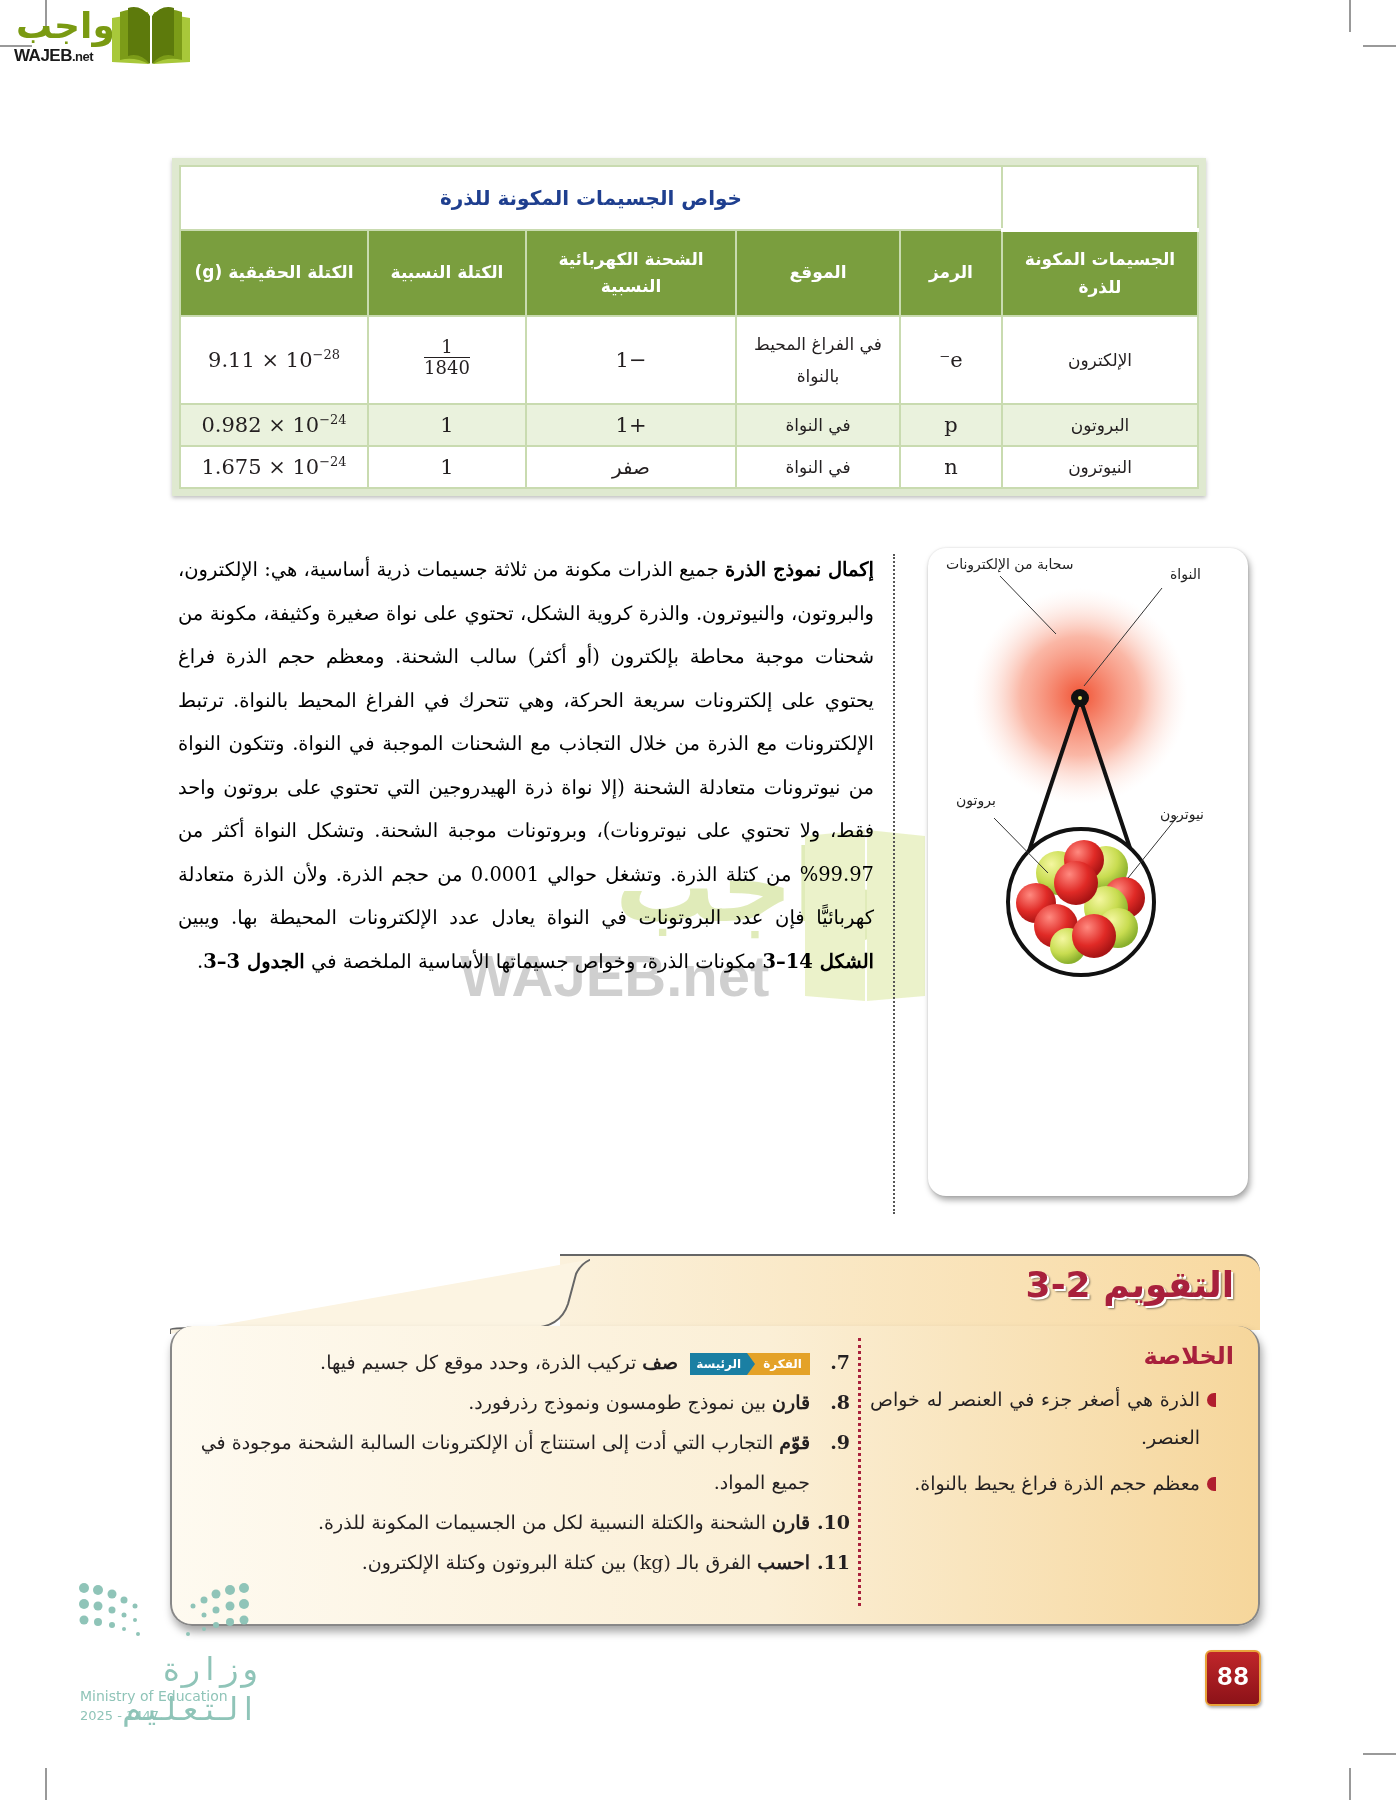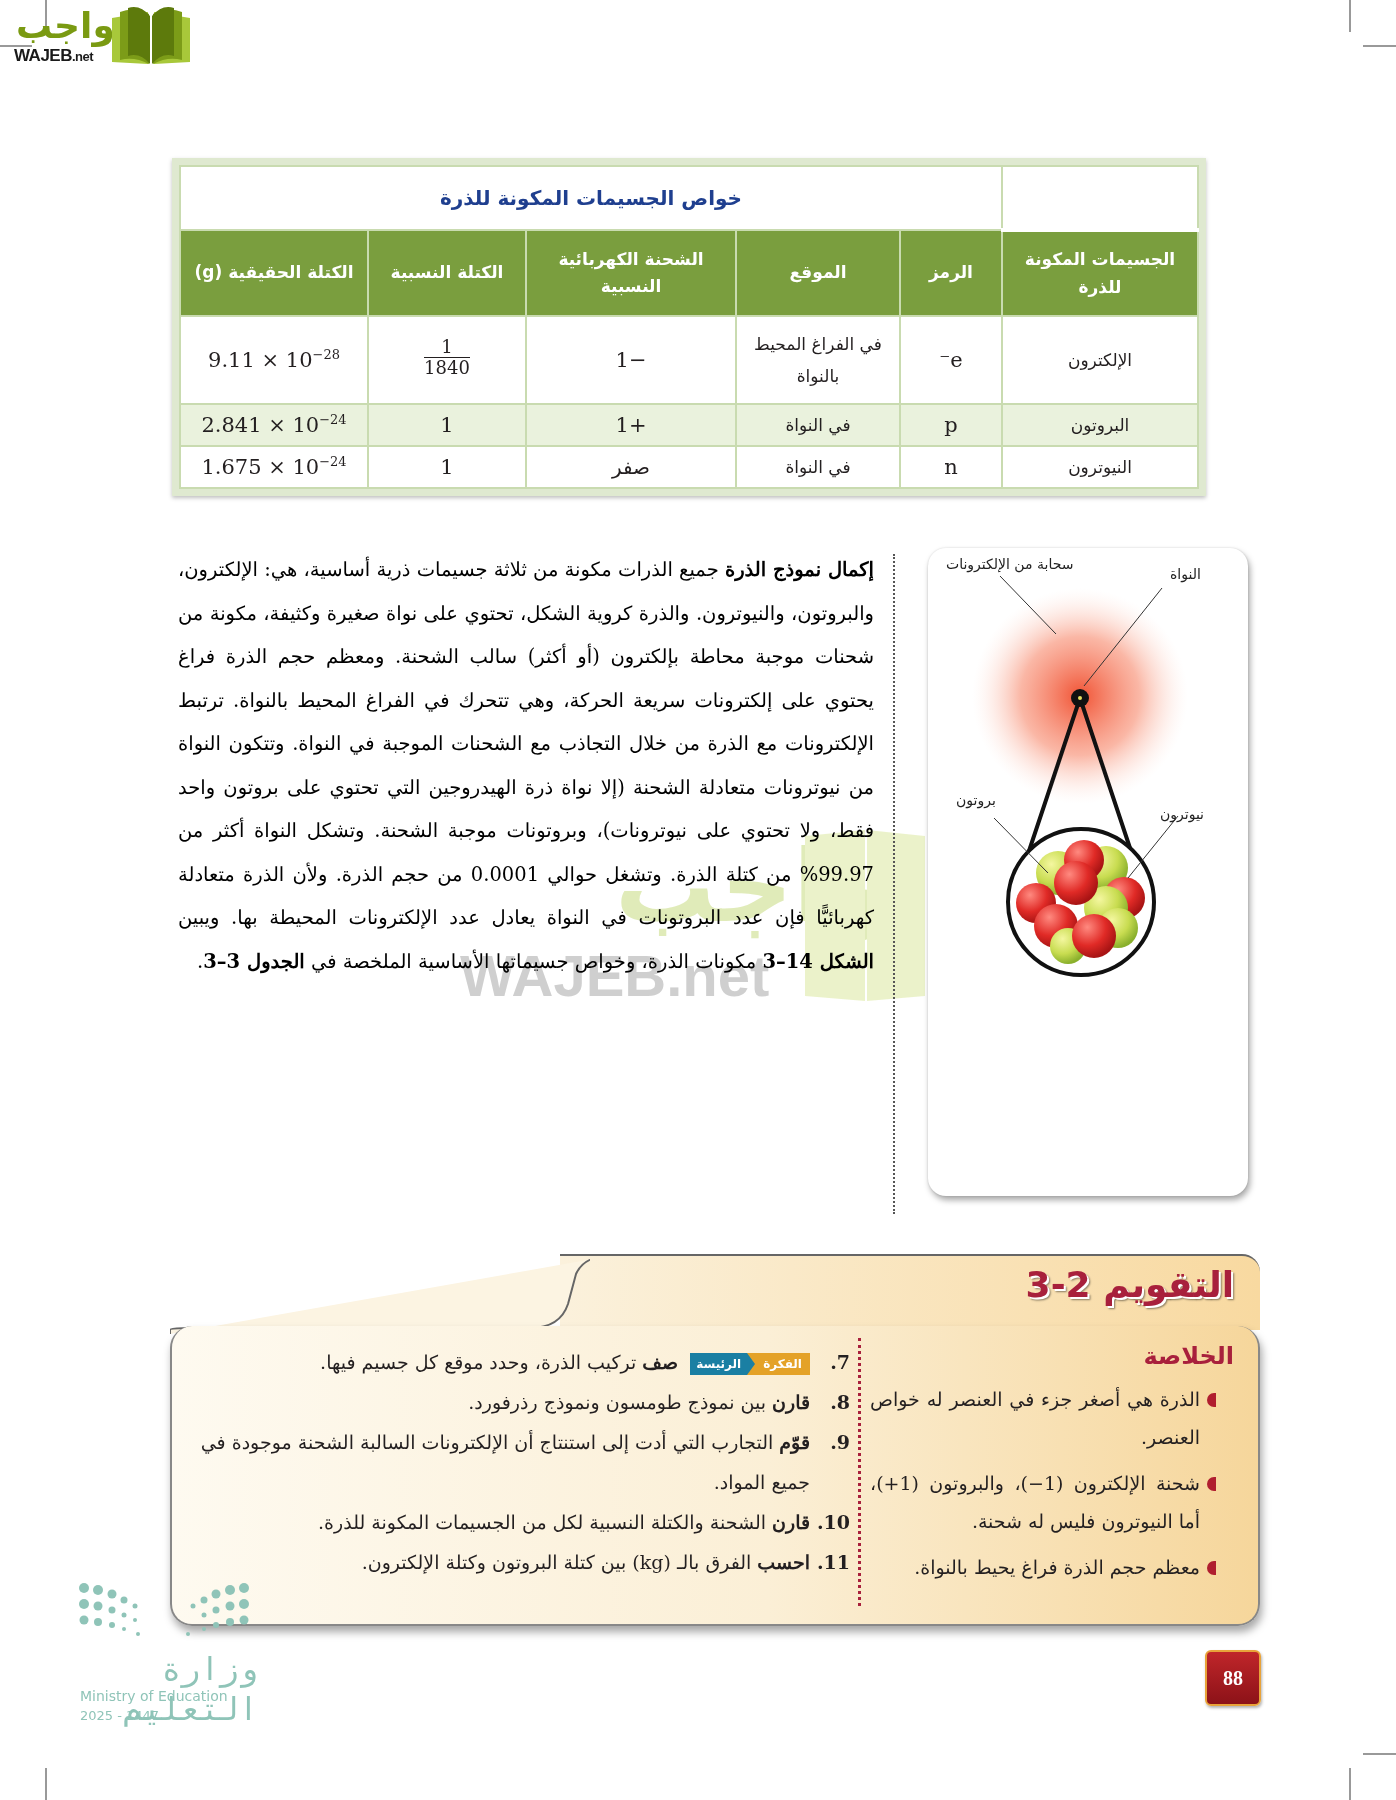"2.841 × 10" span { text: 2.841 -> 0.982 }
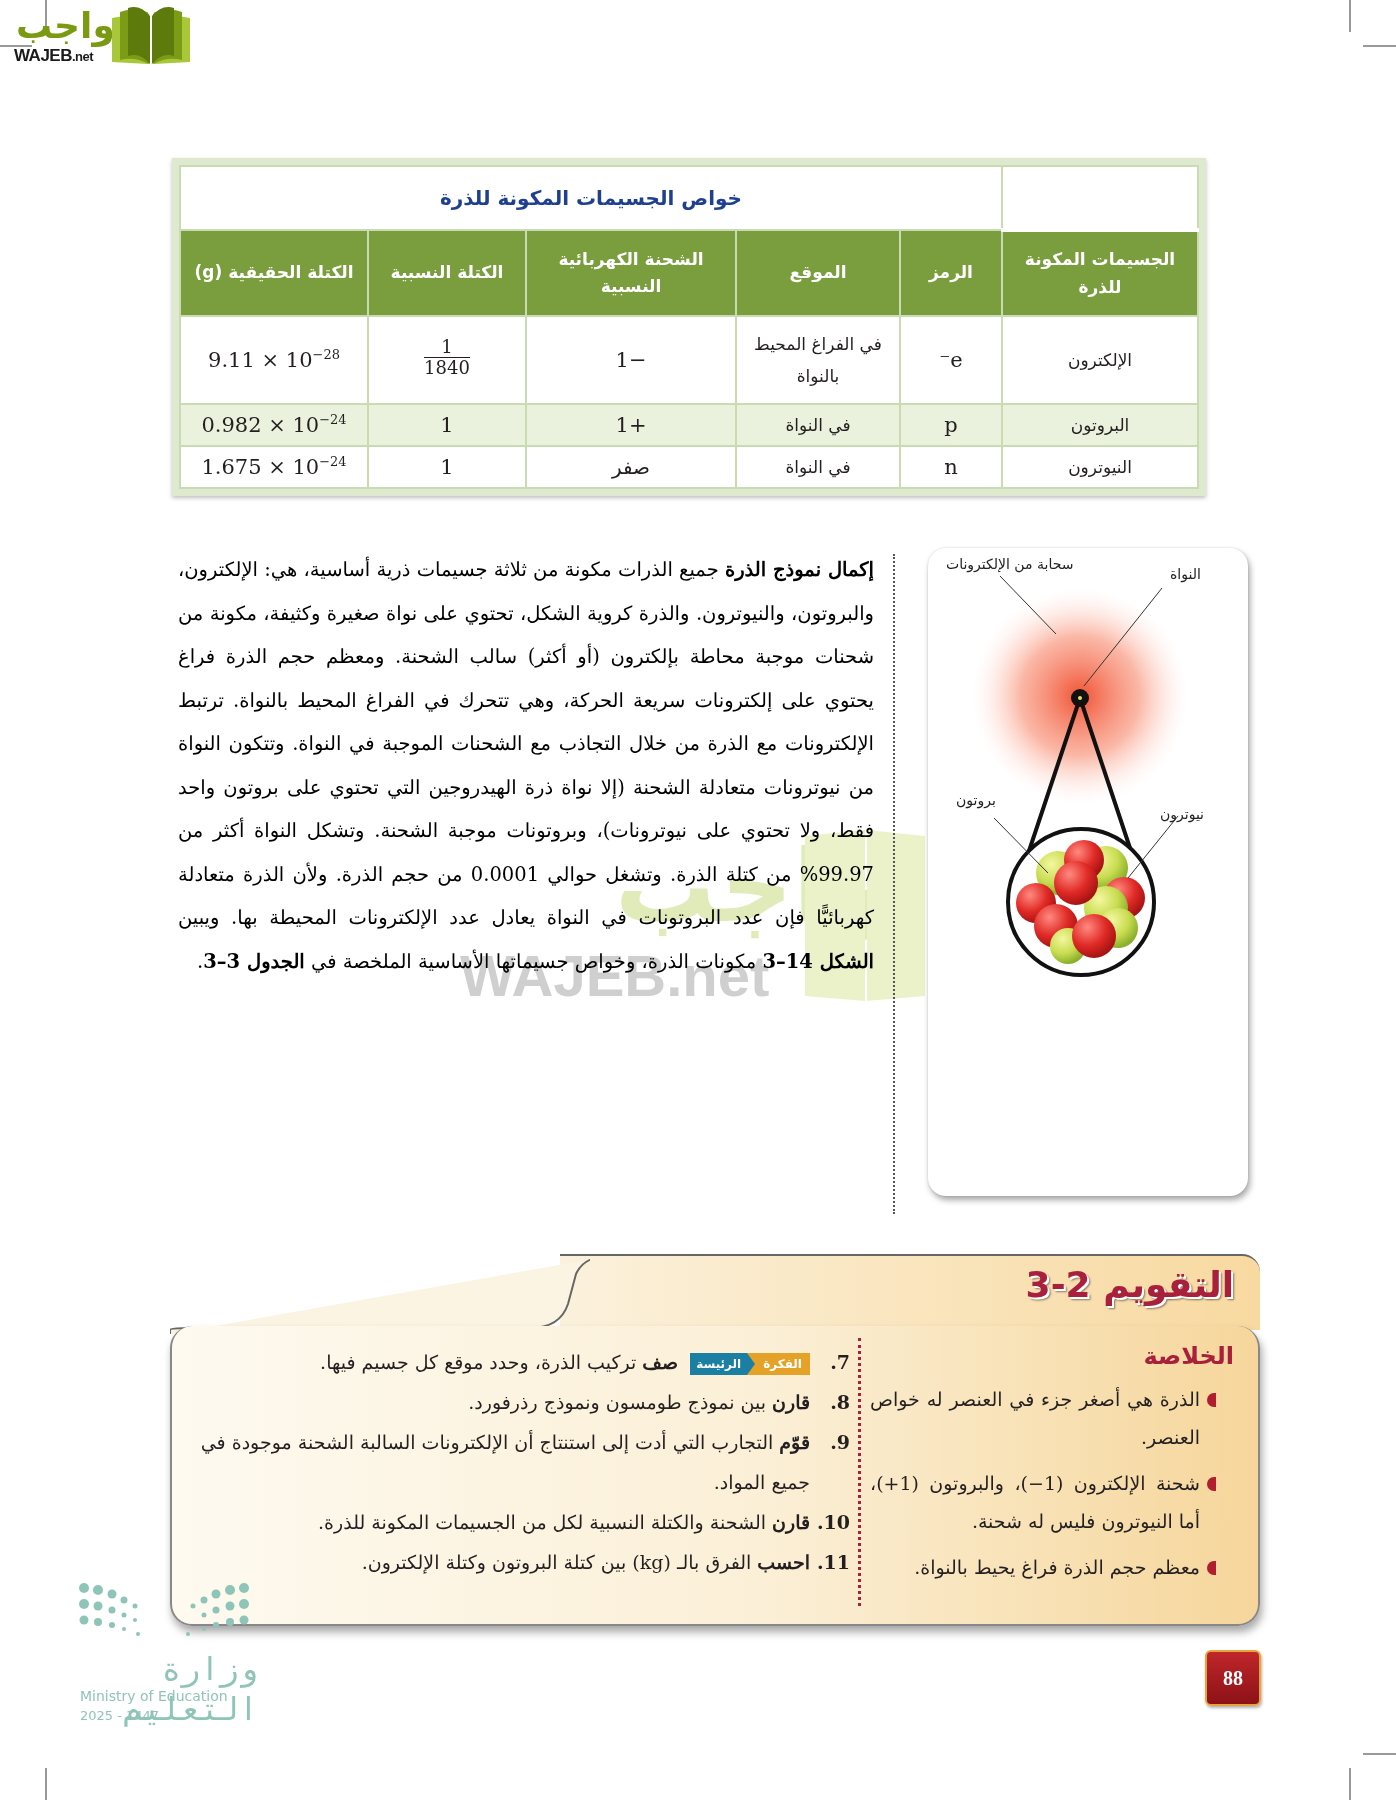"شحنة الإلكترون (1−)، والبروتون (1+)،" li { html: <li>شحنة الإلكترون (1−)، والبروتون (1+)، أما النيوترون فليس له شحنة.</li> -> none }
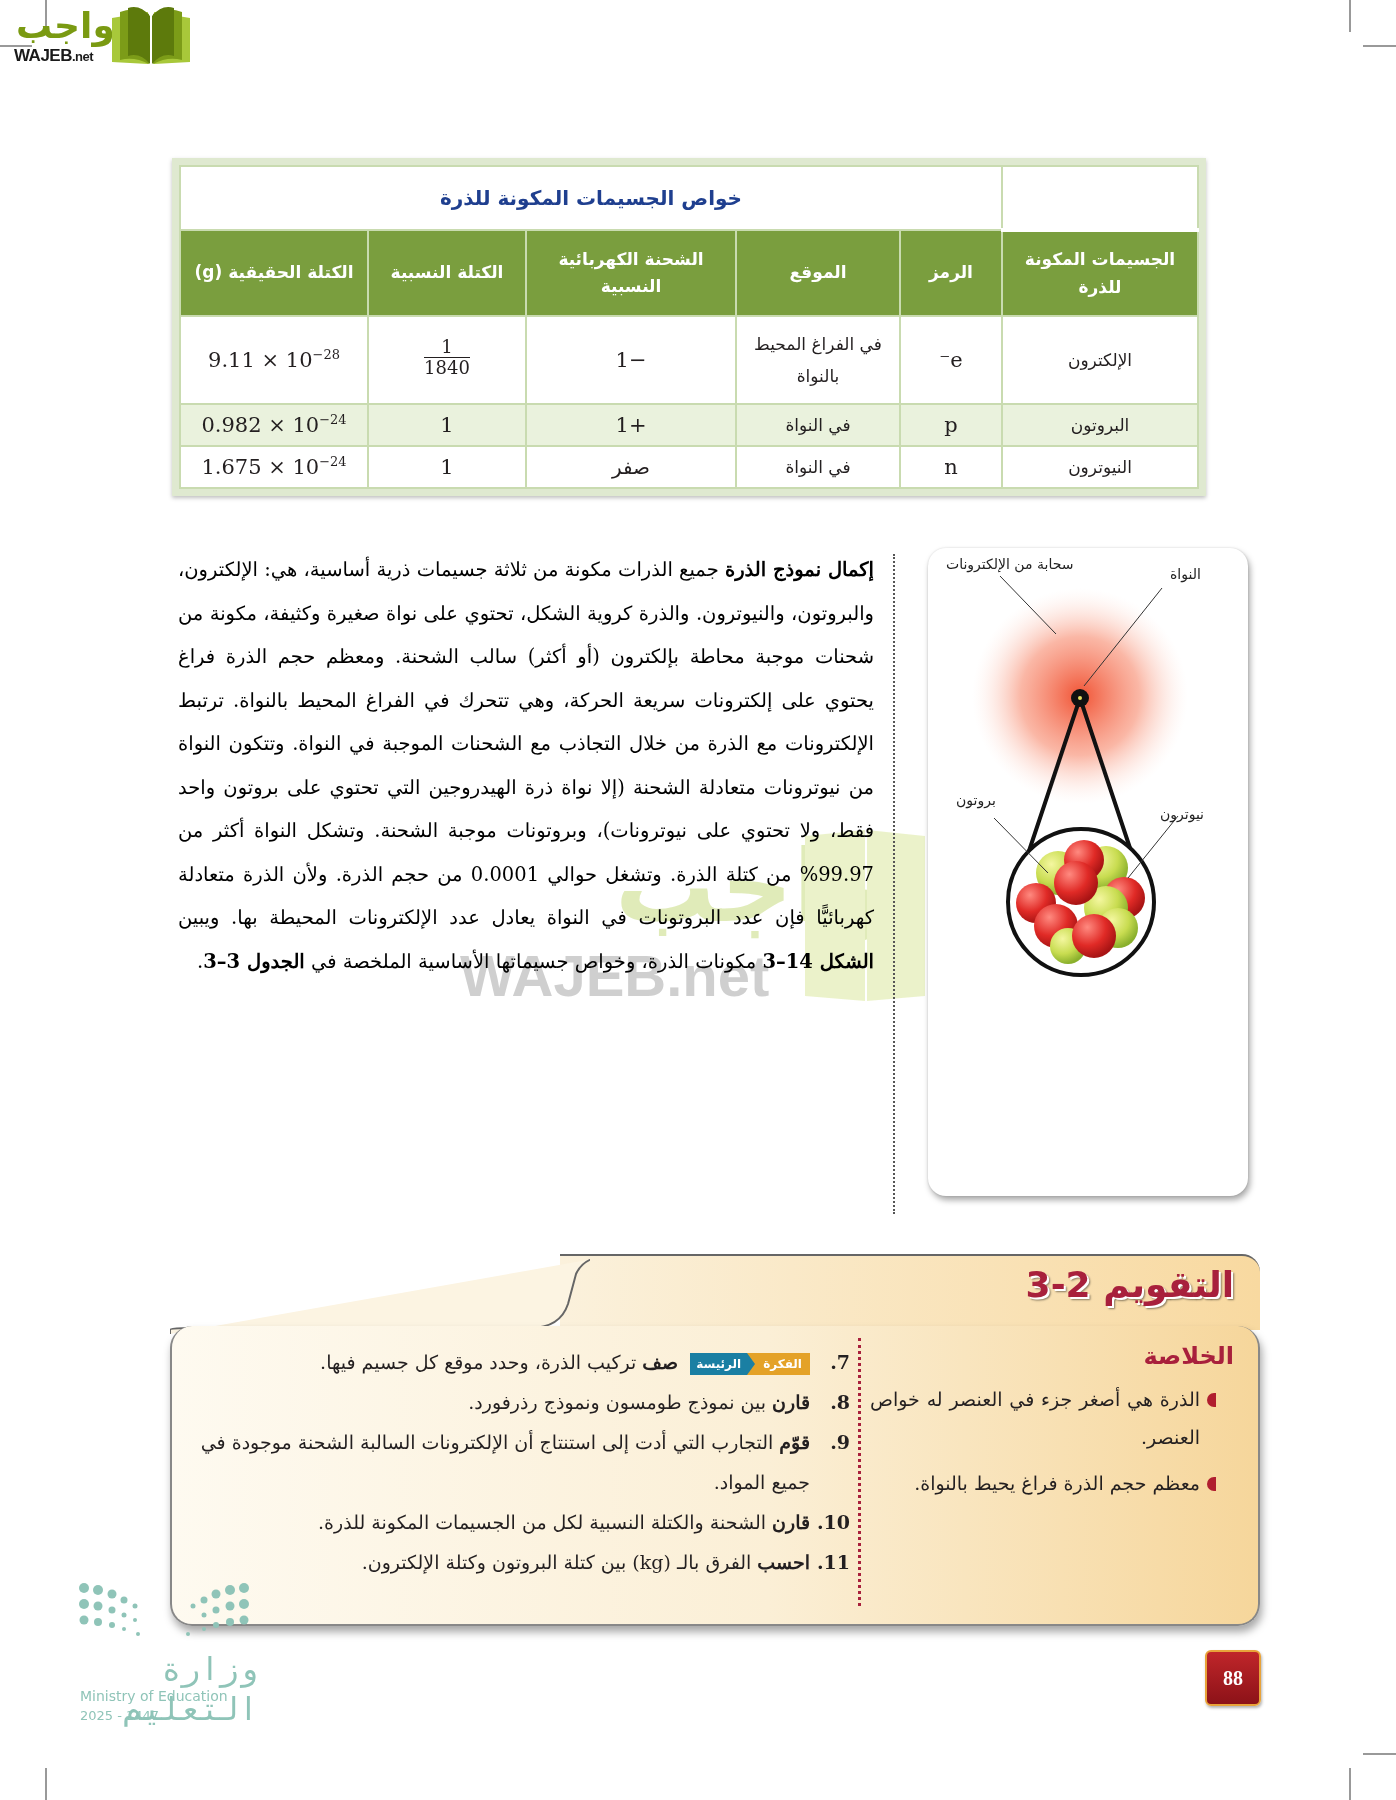"88" .page-num { font-family: Liberation Serif, serif -> Liberation Mono, monospace; font-size: 20px -> 27px }
